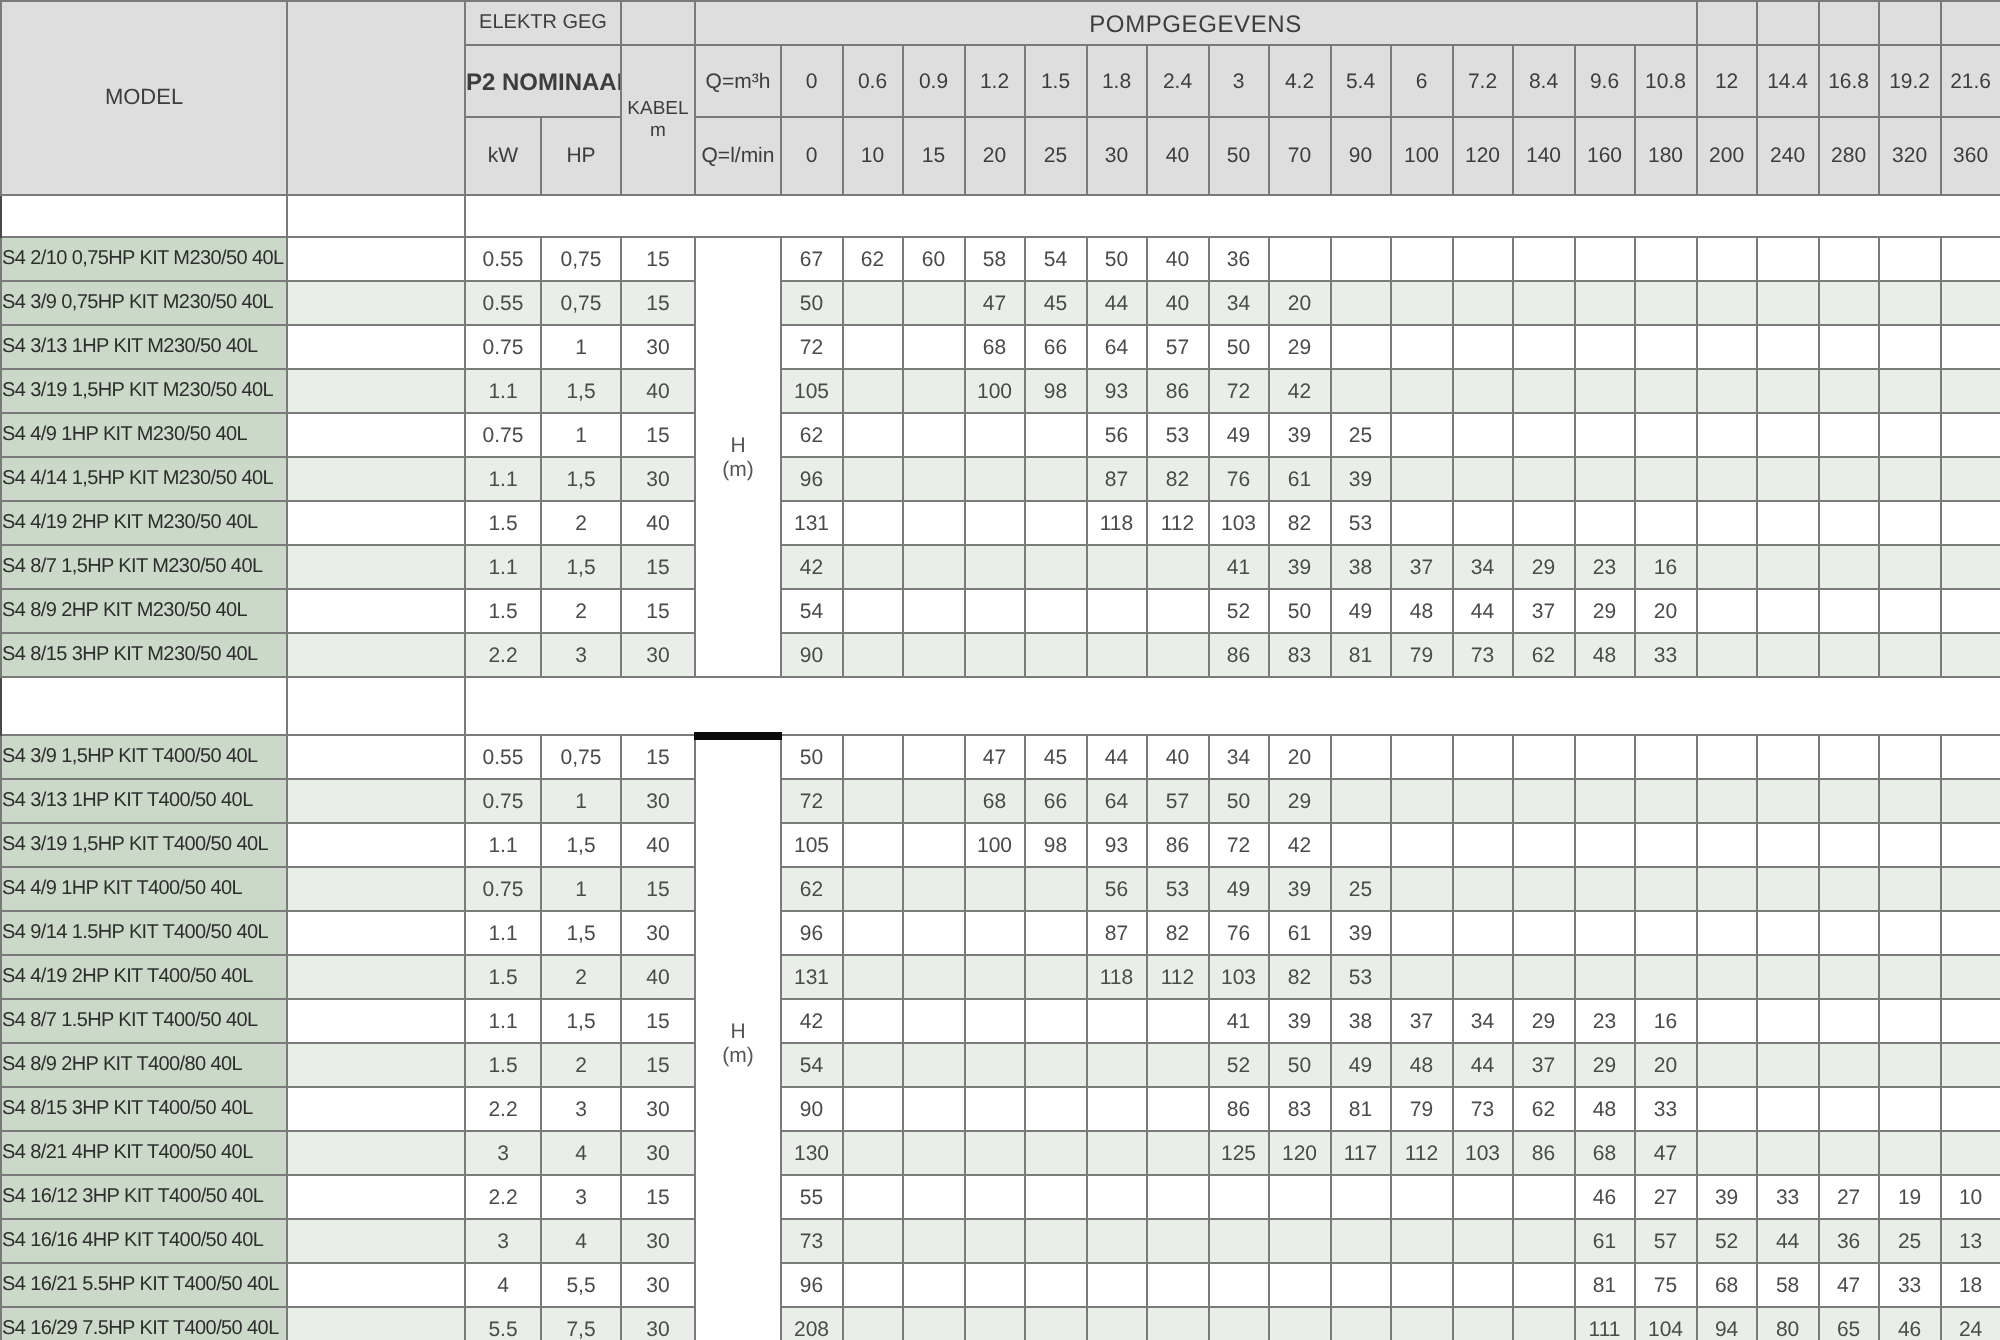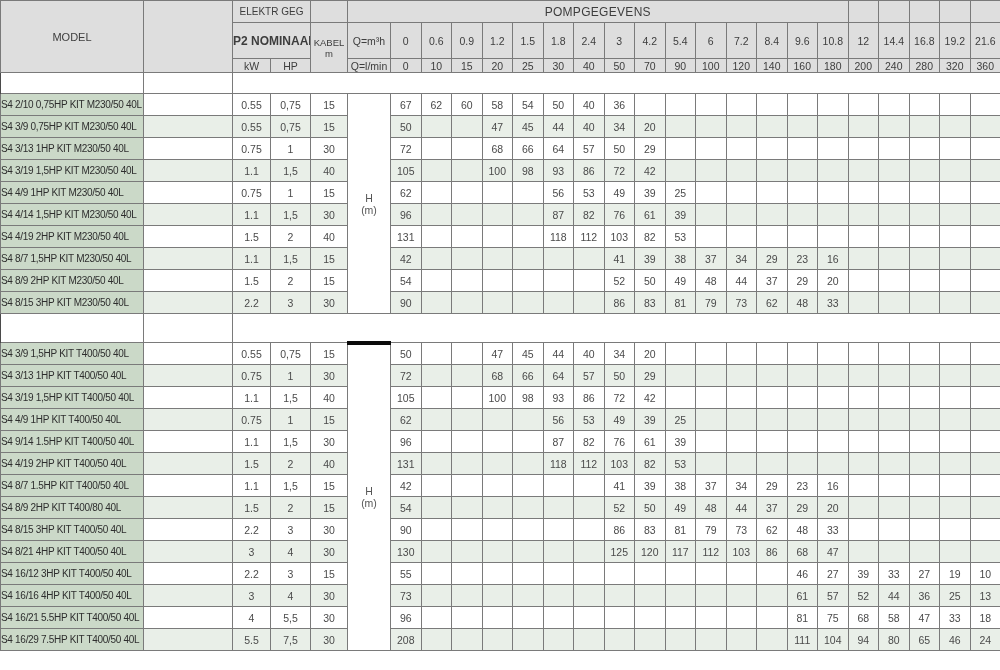"kW" tr.hC { height: 14px -> 39px }
